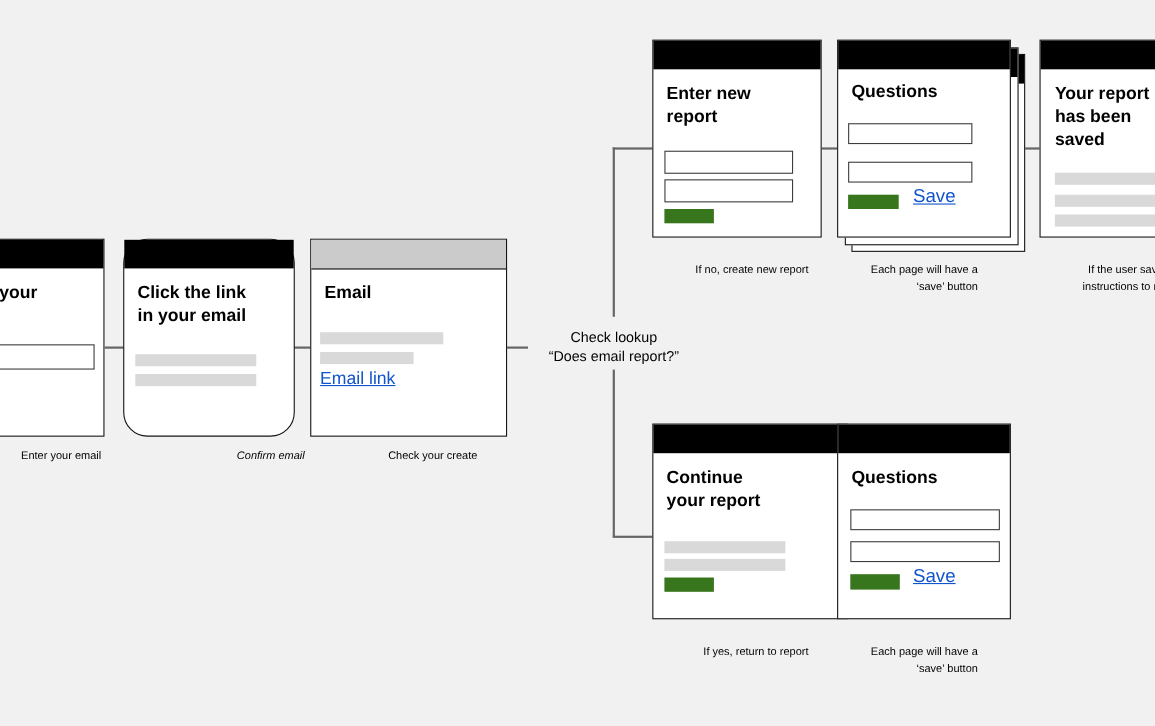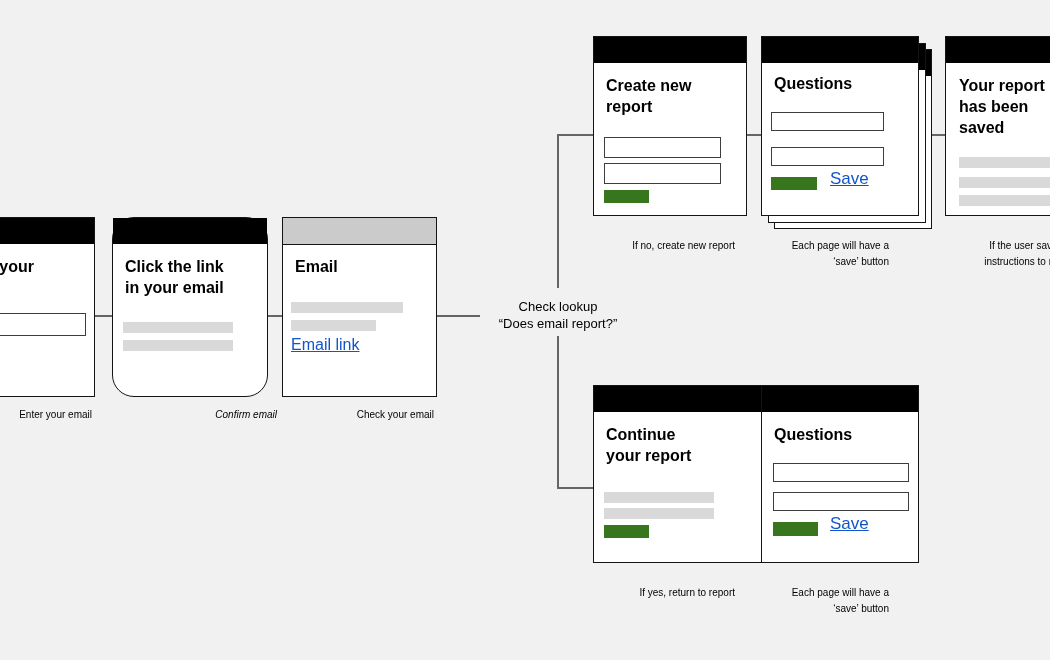"Create new report" div.card-title { text: Create -> Enter }
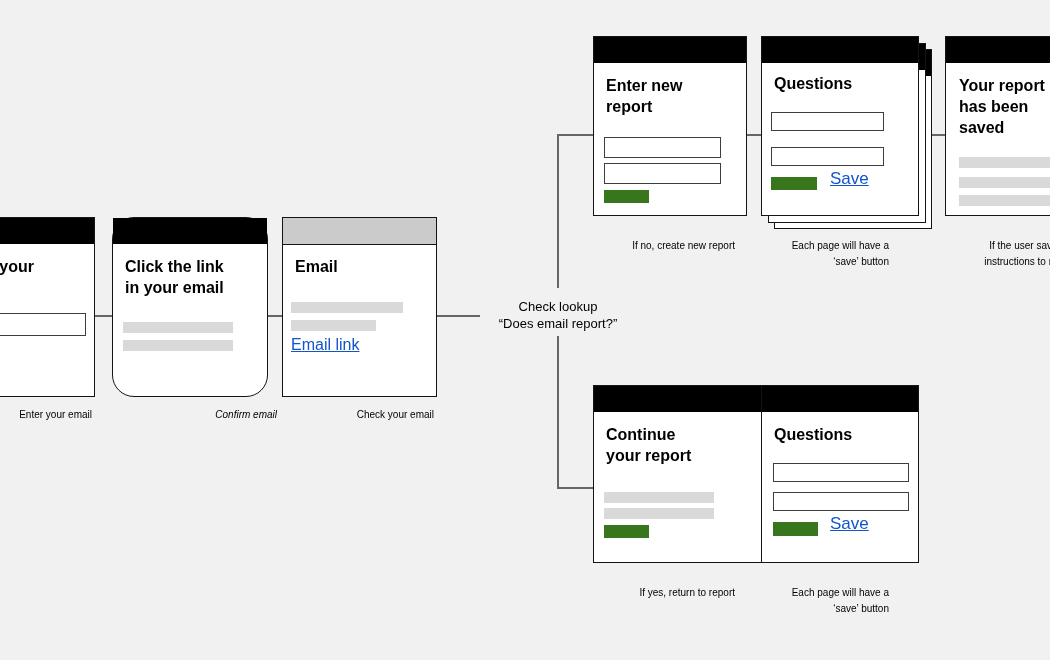"Email" .c3 { width: 155px -> 179px }
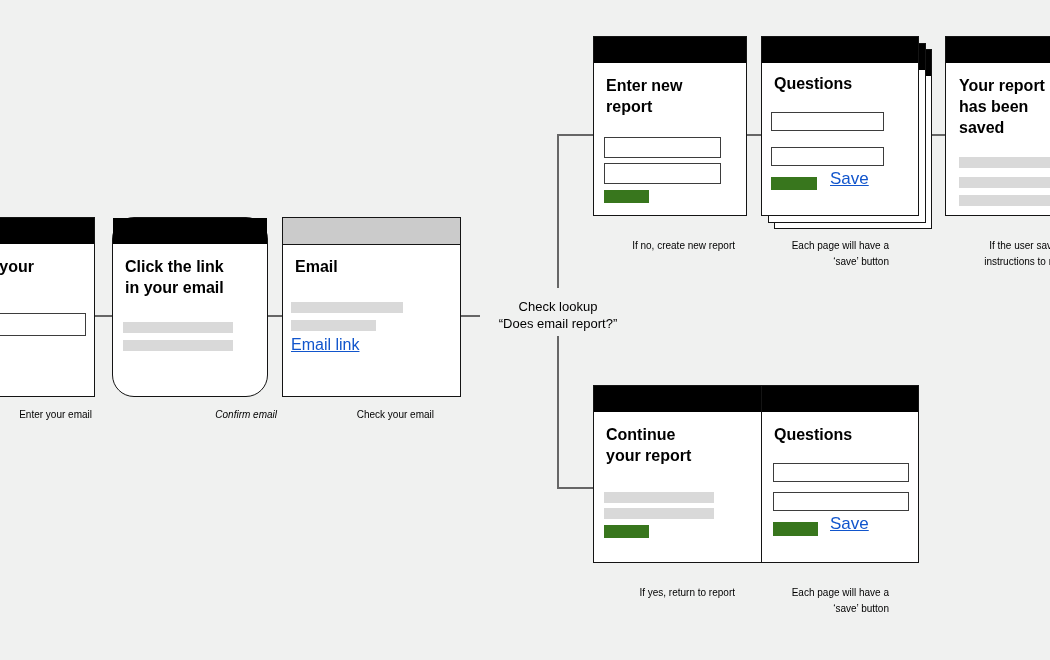"Check your email" div.caption { text: email -> create }
